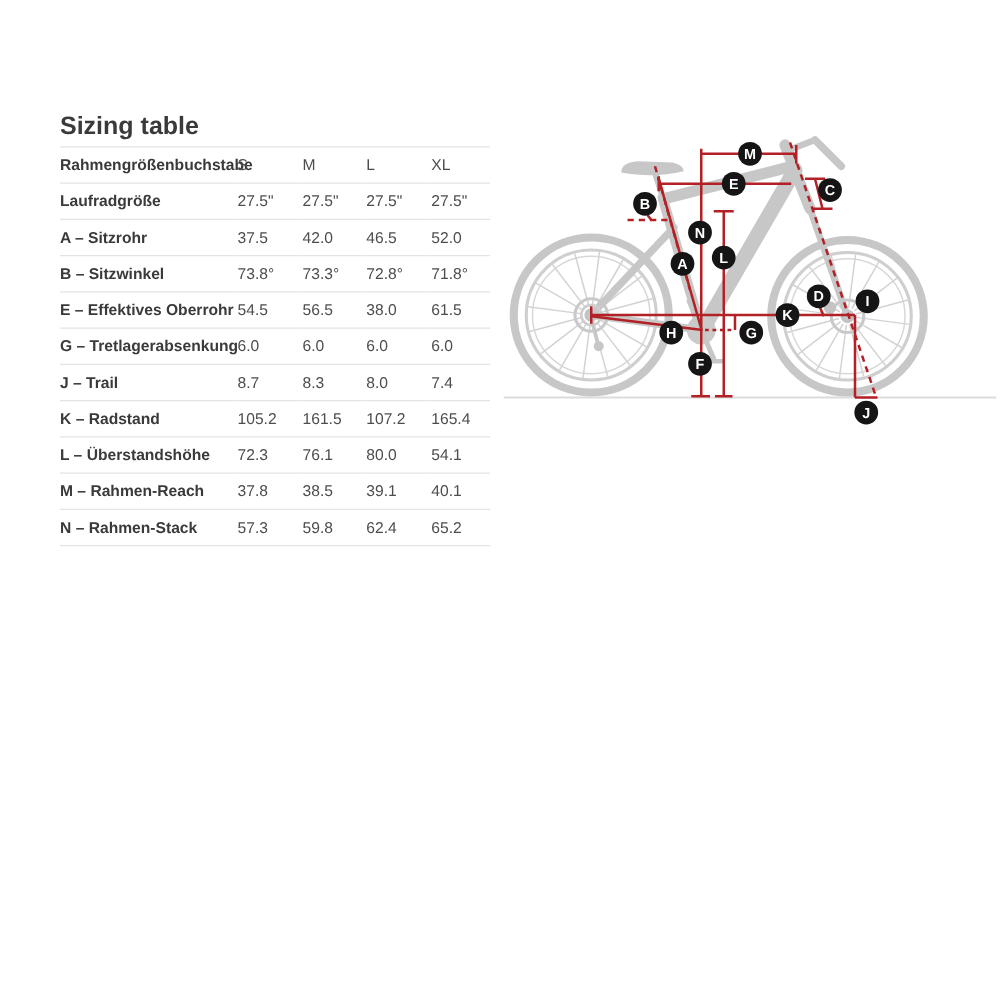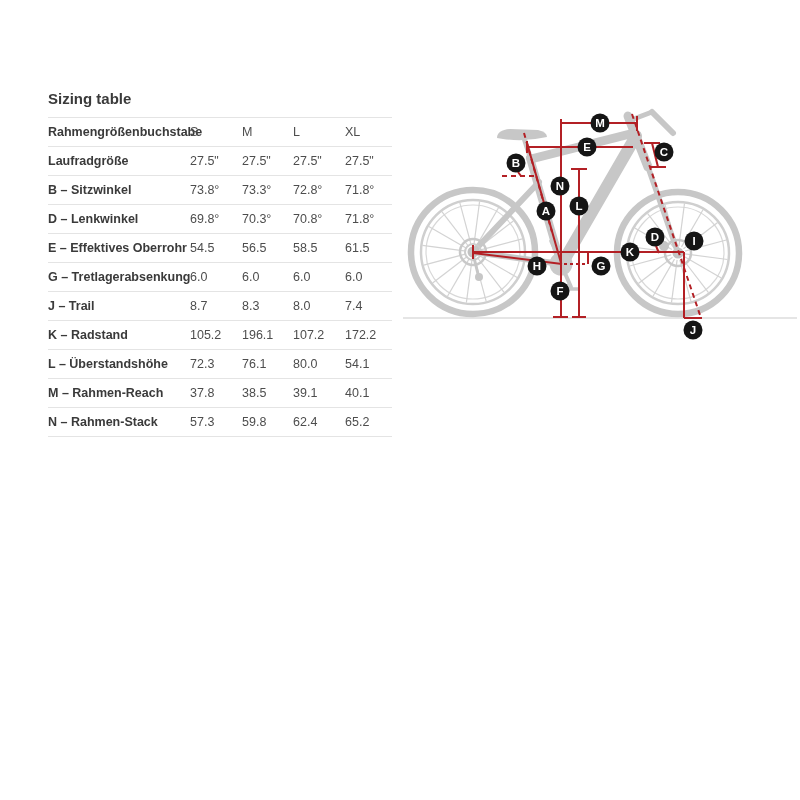"Sizing table" .page-title { font-size: 15px -> 20px }
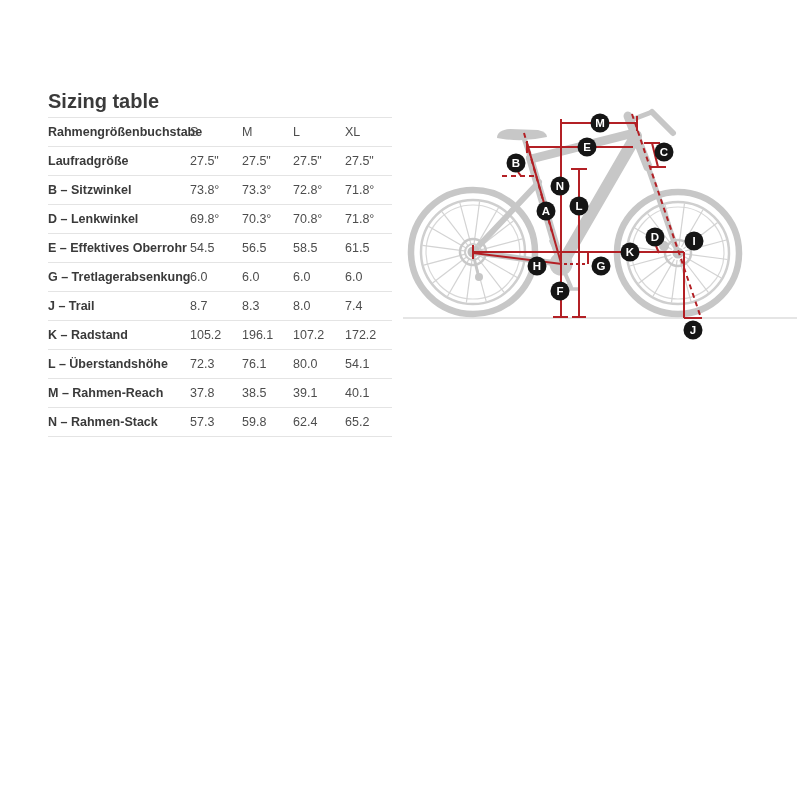"A – Sitzrohr" tr { html: none -> <tr> <th>A – Sitzrohr</th> <td>37.5</td> <td>42.0</td> <td>46.5</td> <td>52.0</td> </tr> }
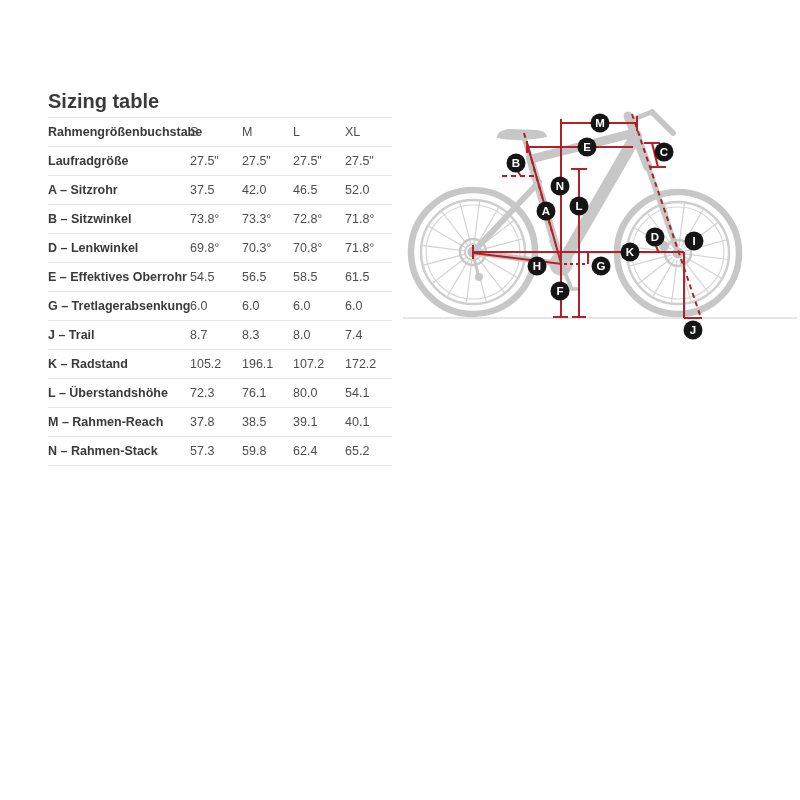"D – Lenkwinkel" tr { html: <tr> <th>D – Lenkwinkel</th> <td>69.8°</td> <td>70.3°</td> <td>70.8°</td> <td>71.8°</td> </tr> -> none }
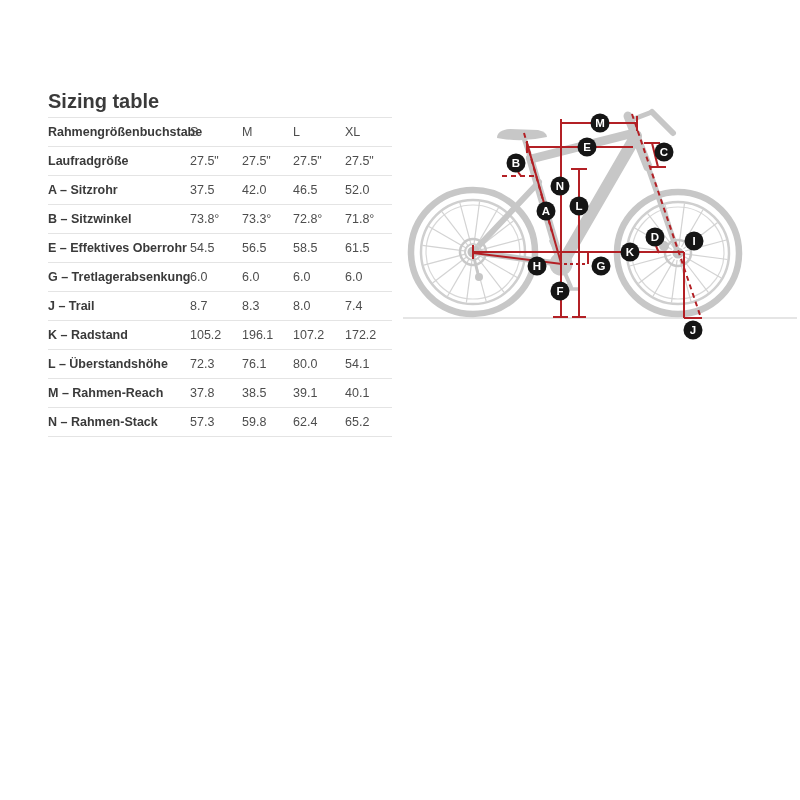"58.5" td { text: 58.5 -> 38.0 }
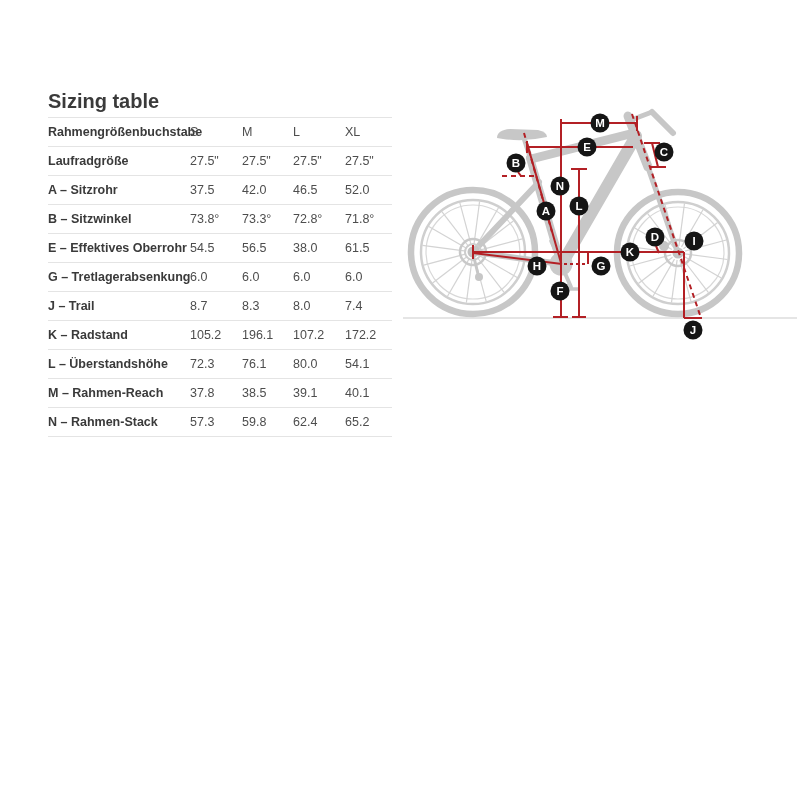"196.1" td { text: 196.1 -> 161.5 }
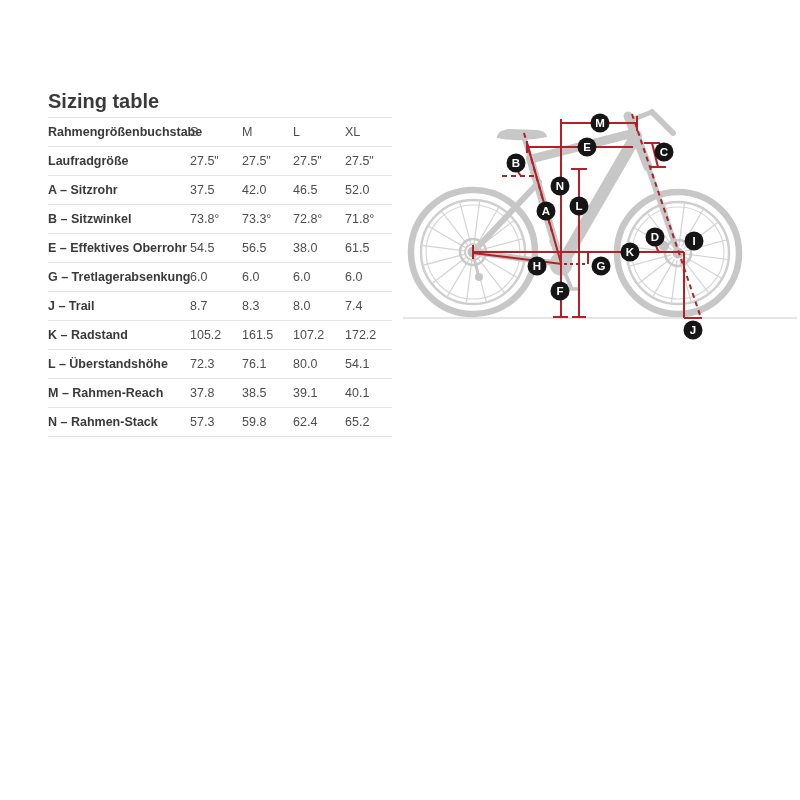"172.2" td { text: 172.2 -> 165.4 }
